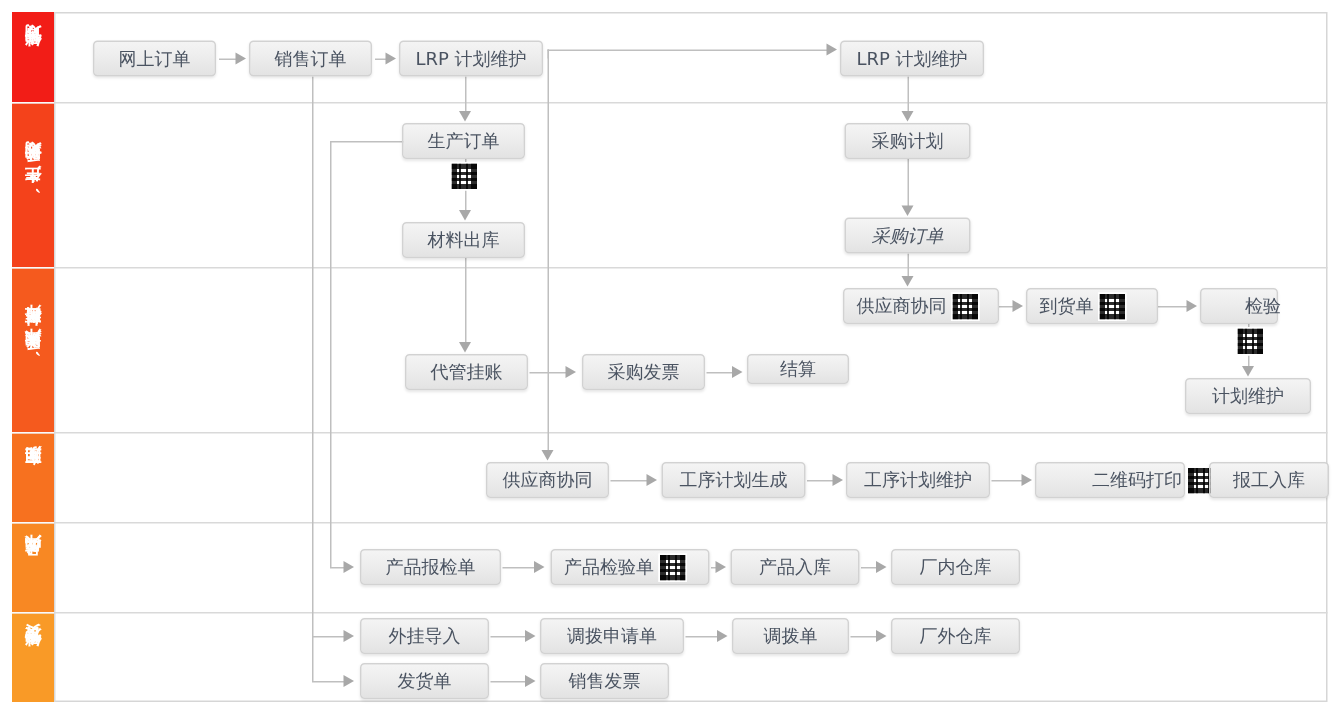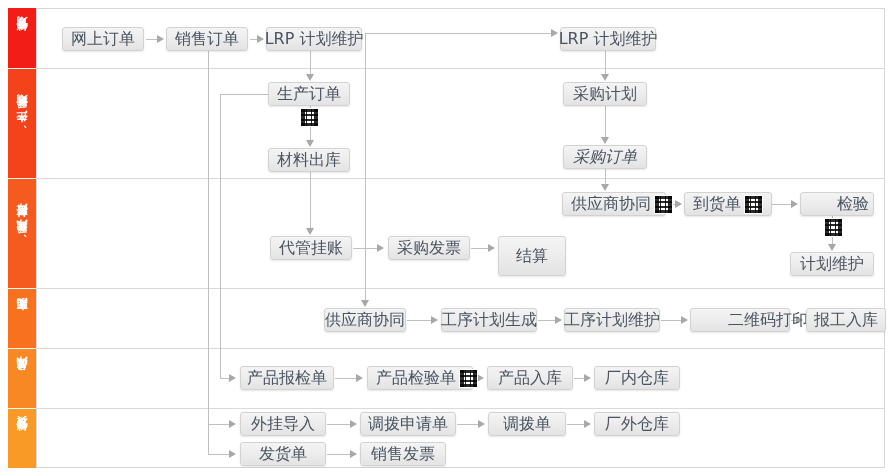"网上订单" .node { font-size: 16px -> 12px }
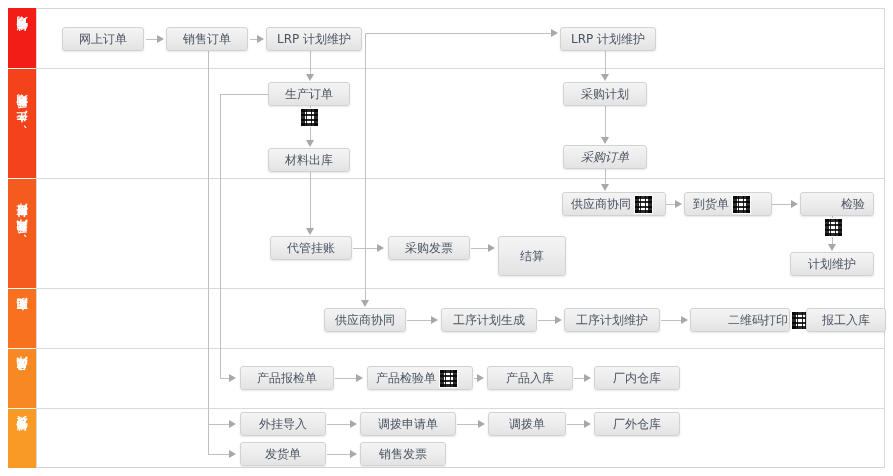"检验" div.node { width: 74px -> 52px }
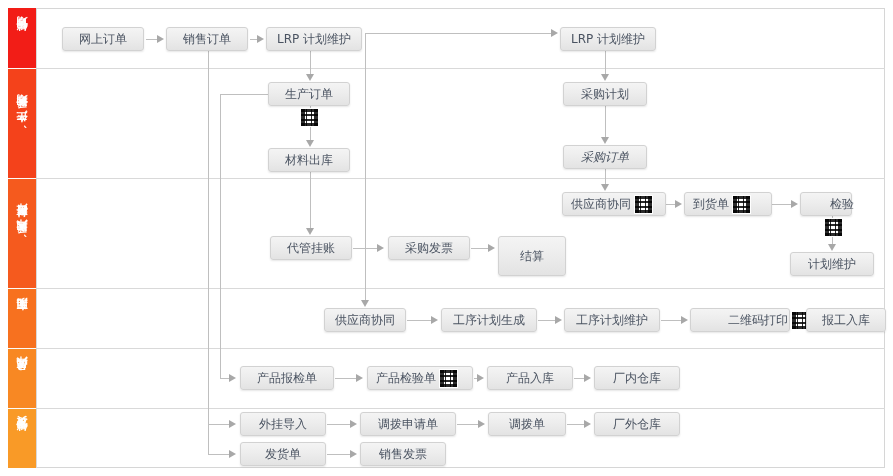"结算" div.node { height: 40px -> 20px }
